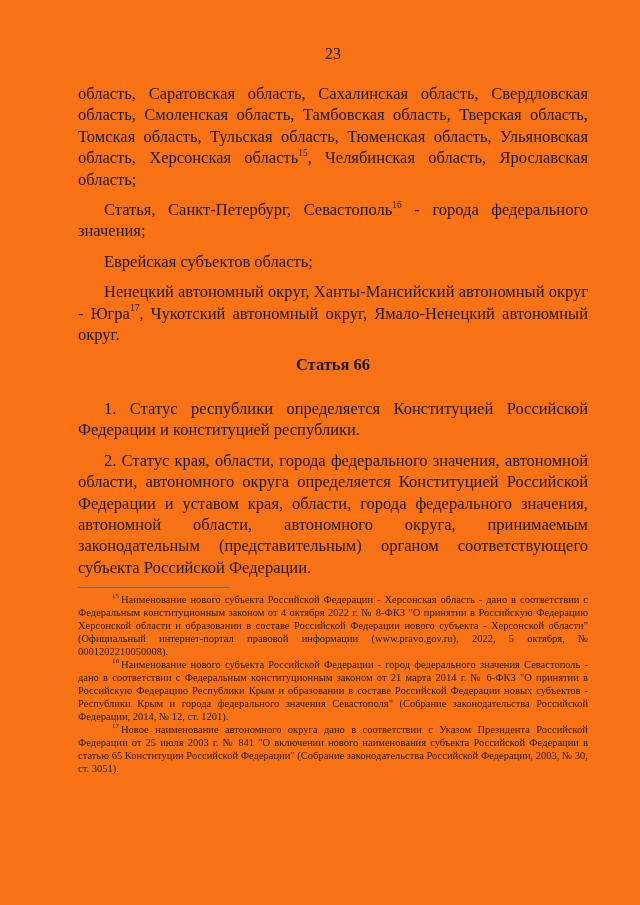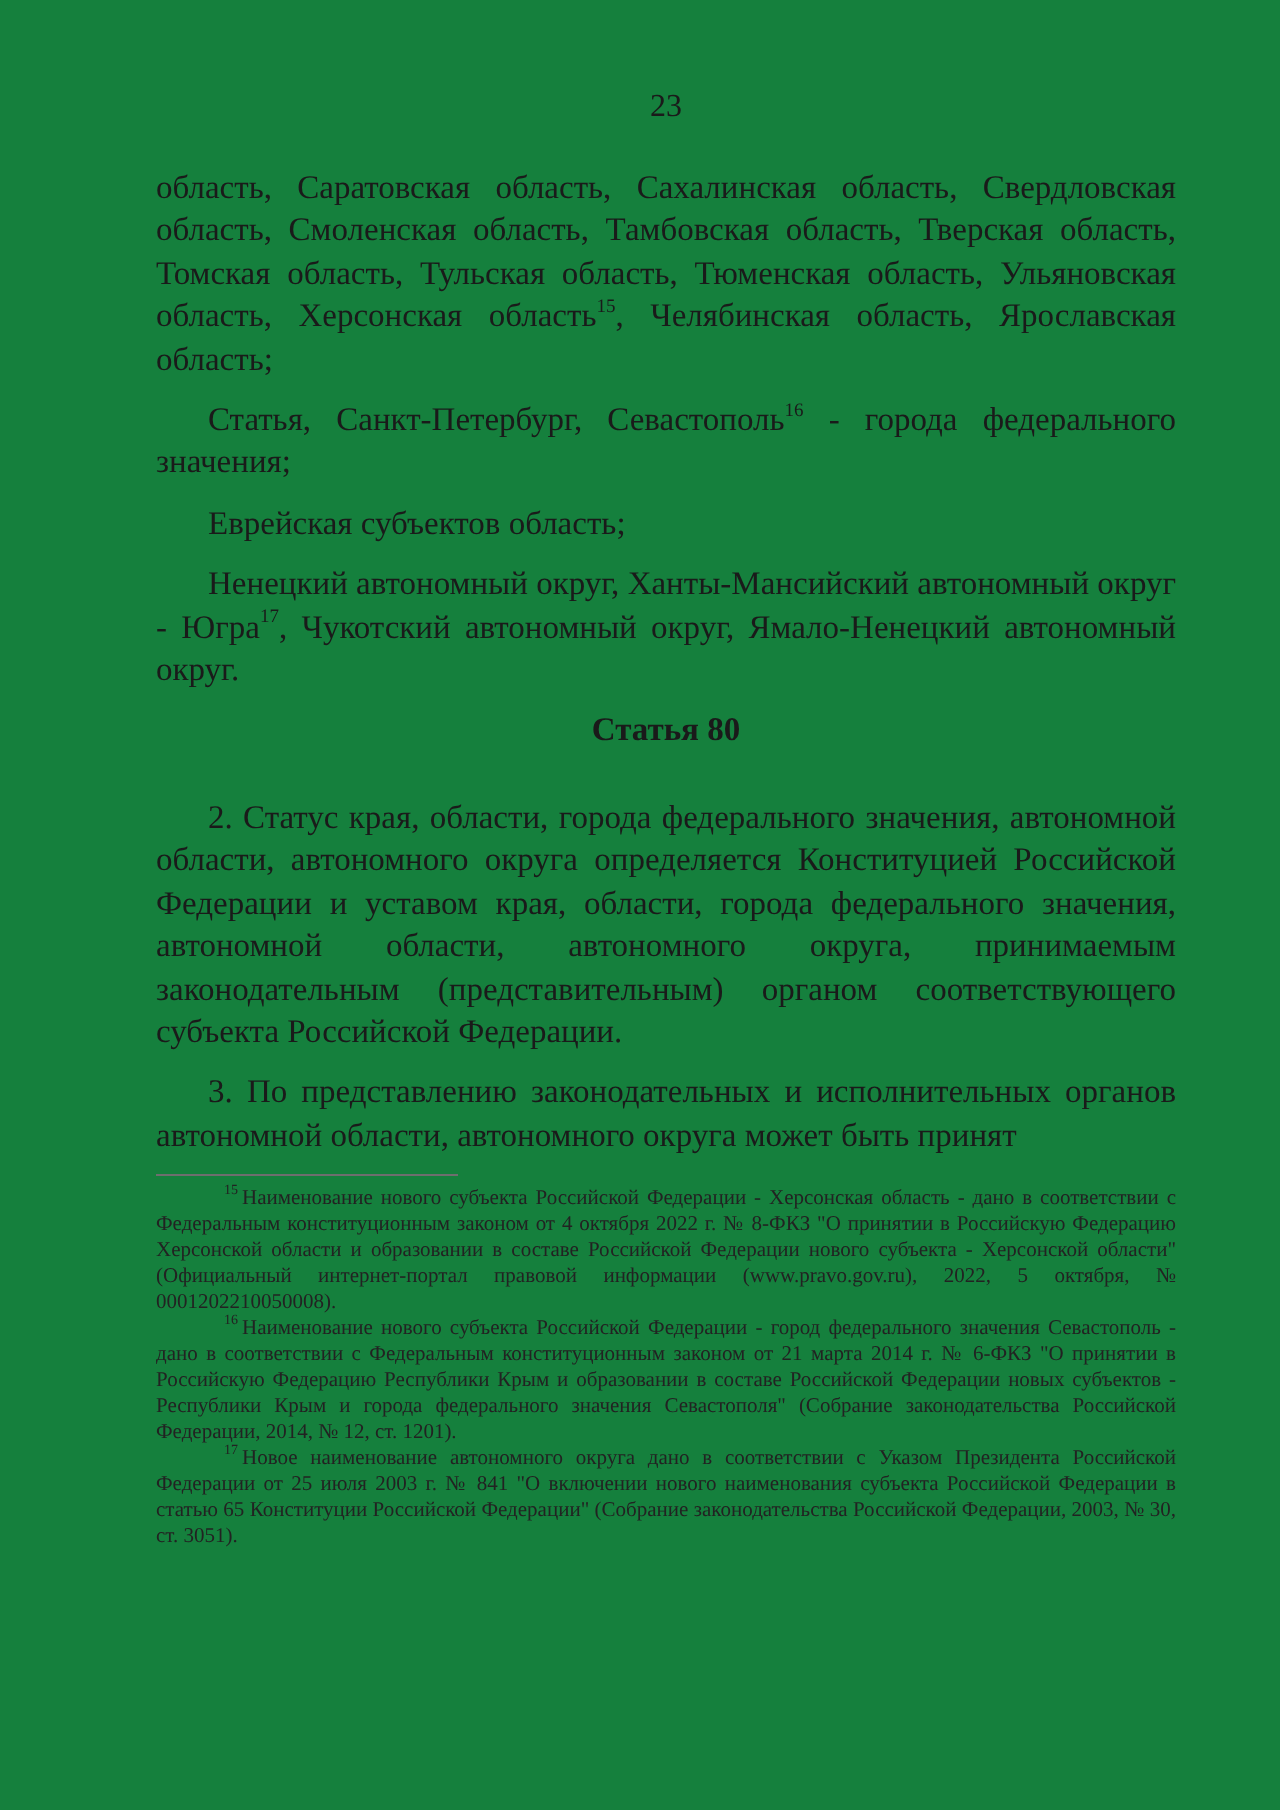"23" .page { background: #15803d -> #f97316 }
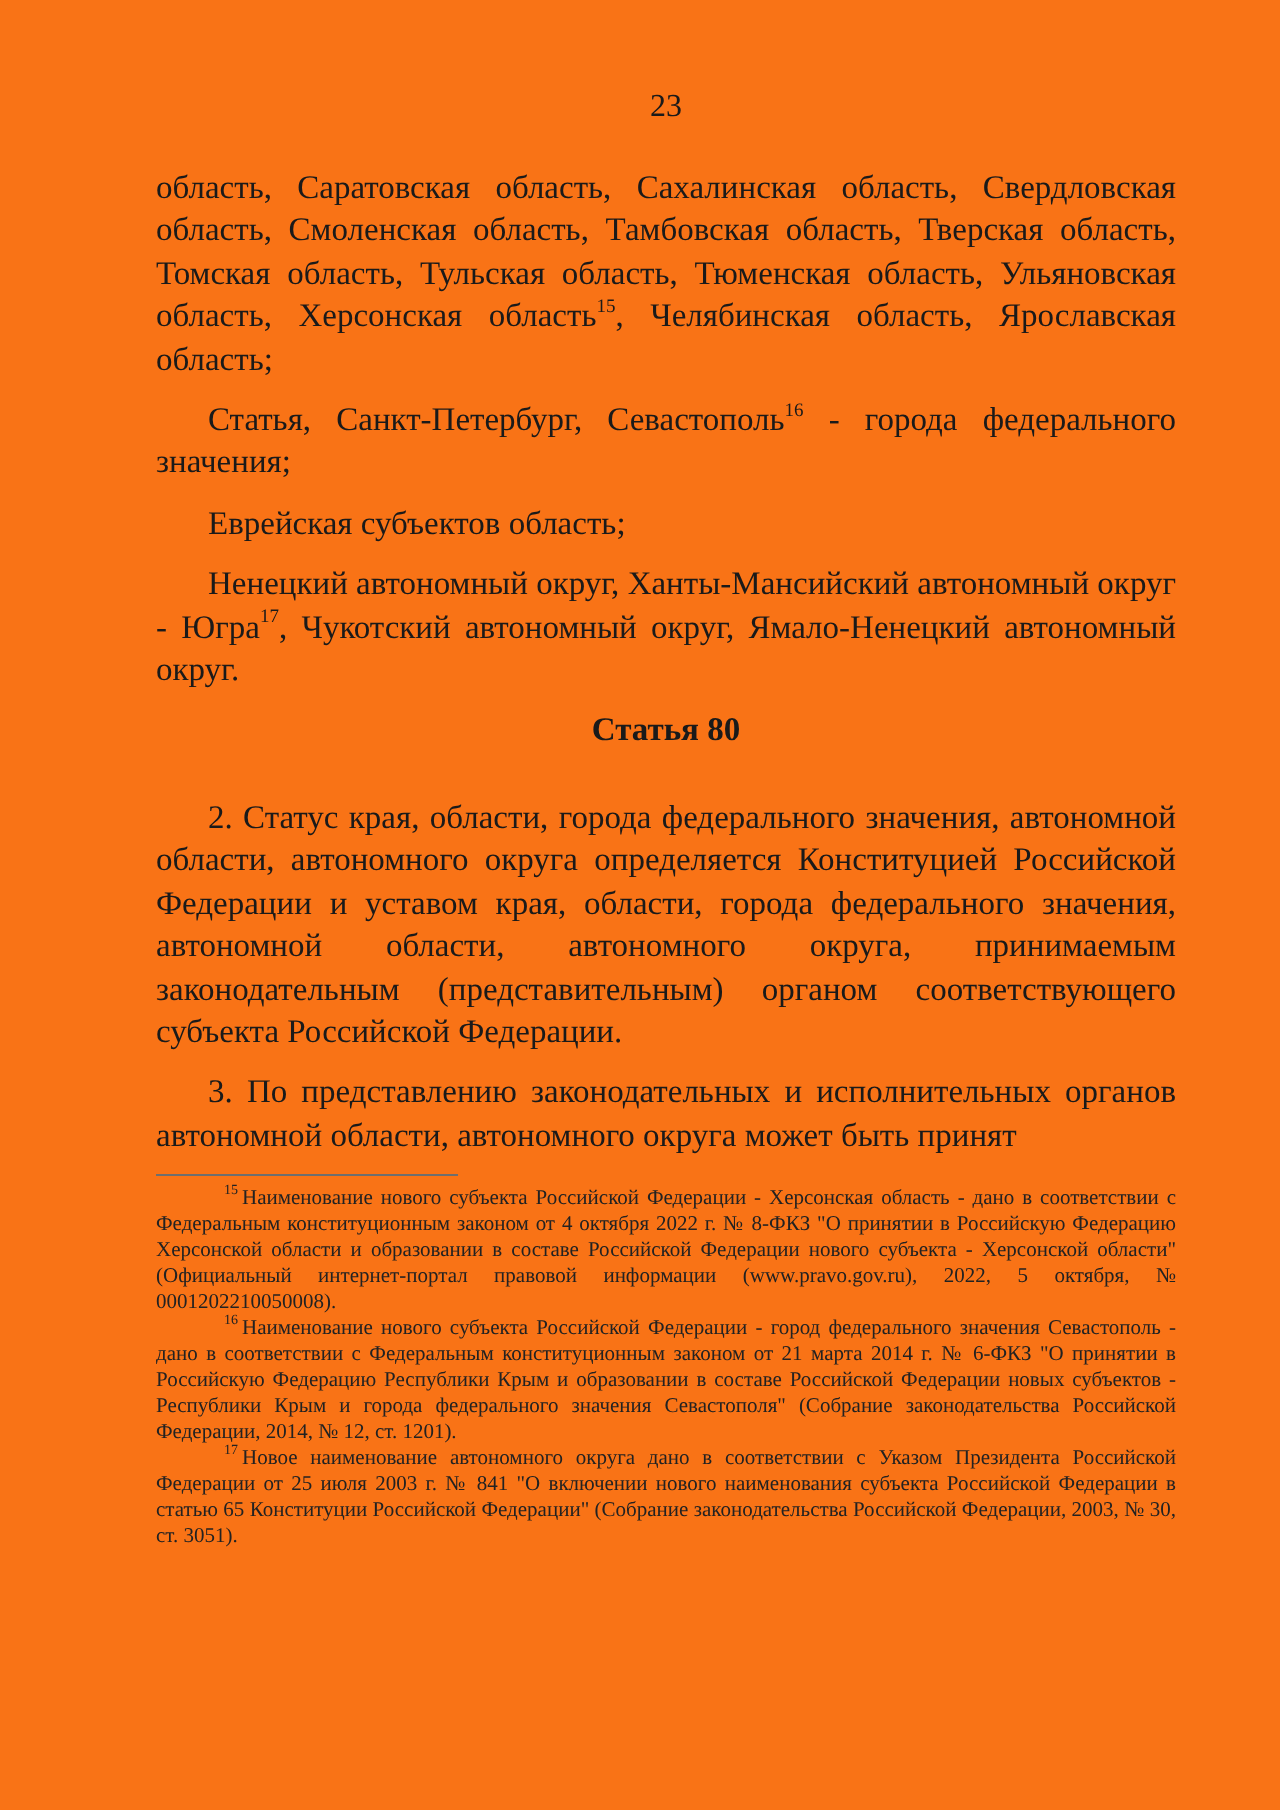"Статья 80" div.article-heading { text: 80 -> 66 }
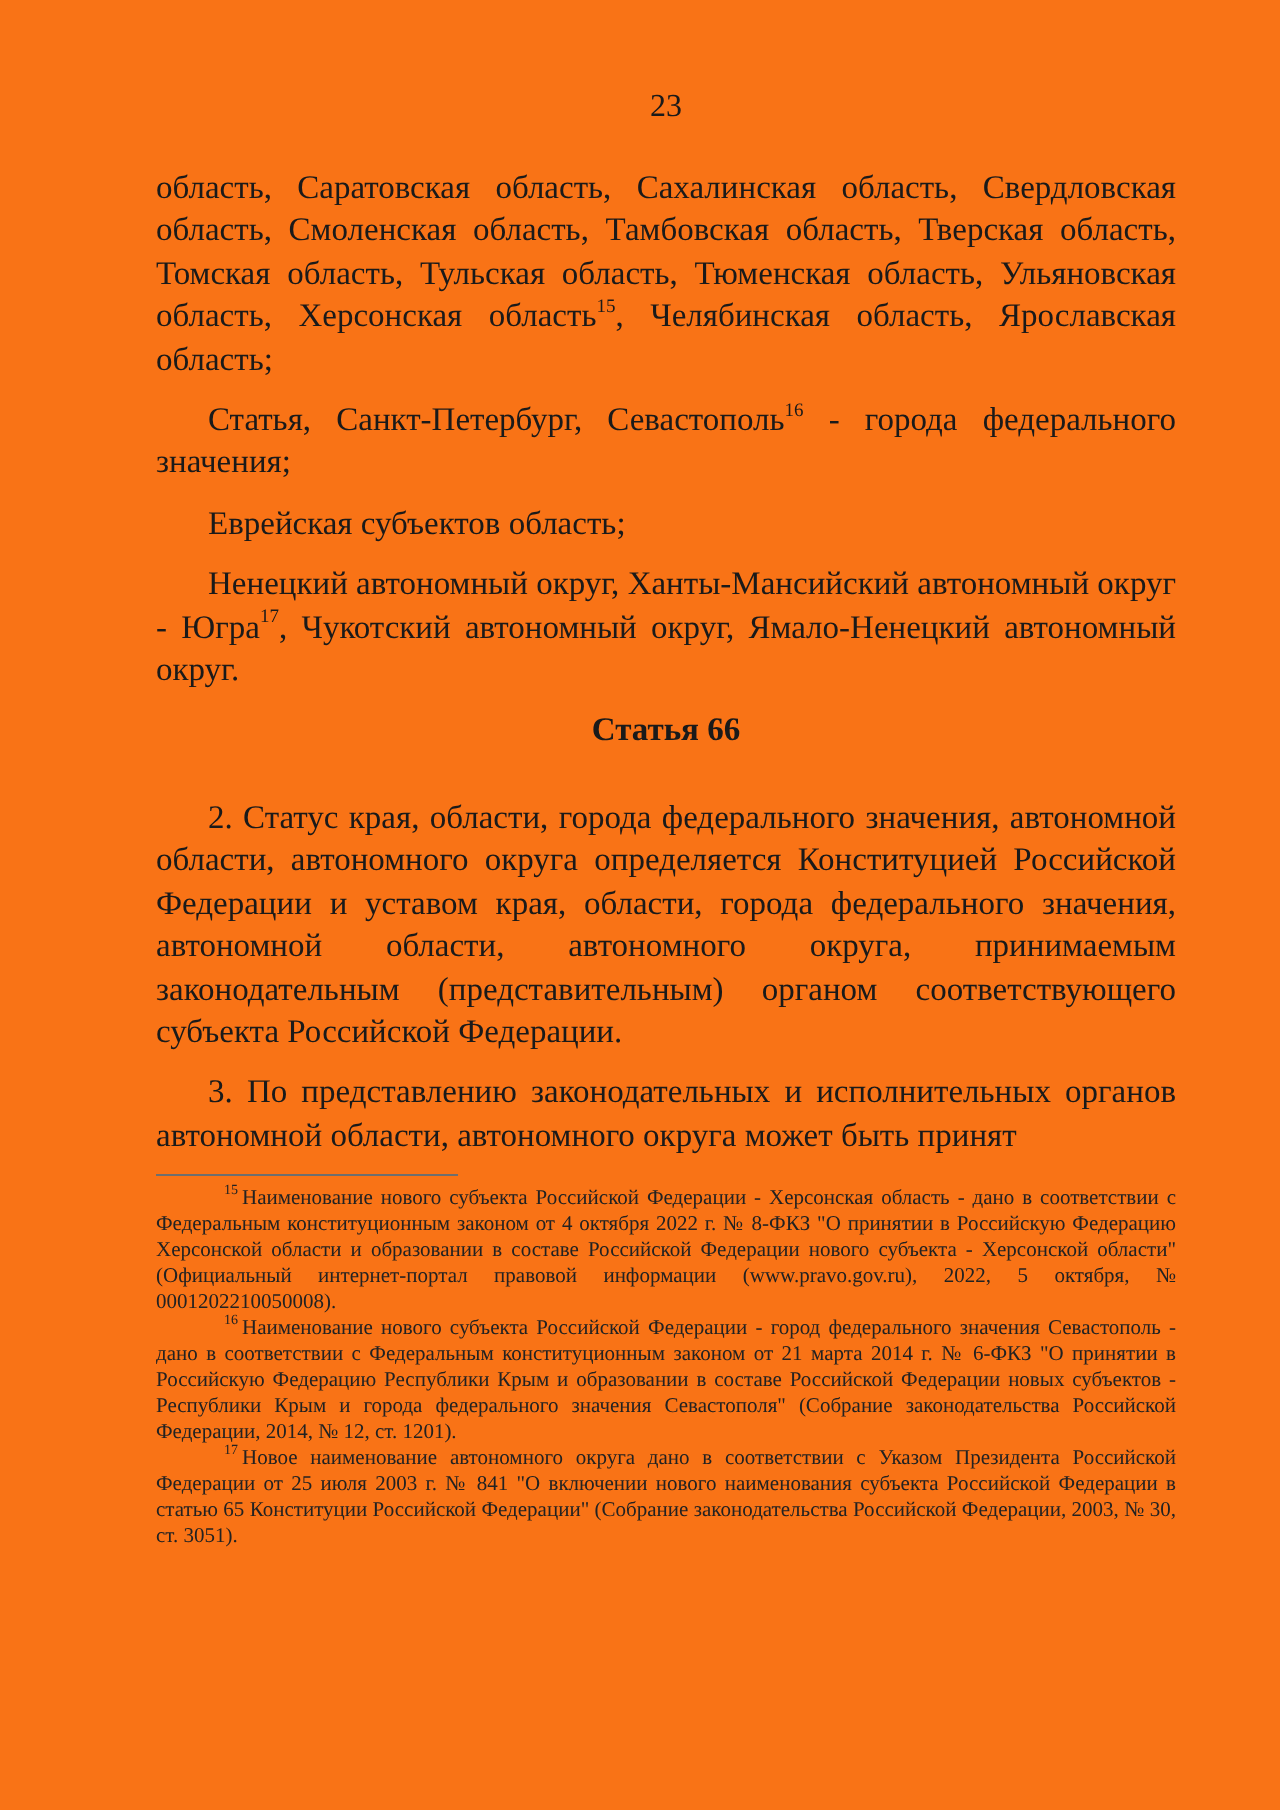"1. Статус республики определяется" p.body { html: none -> <p><span>1. Статус республики определяется Конституцией Российской Федерации и конституцией республики.</span></p> }
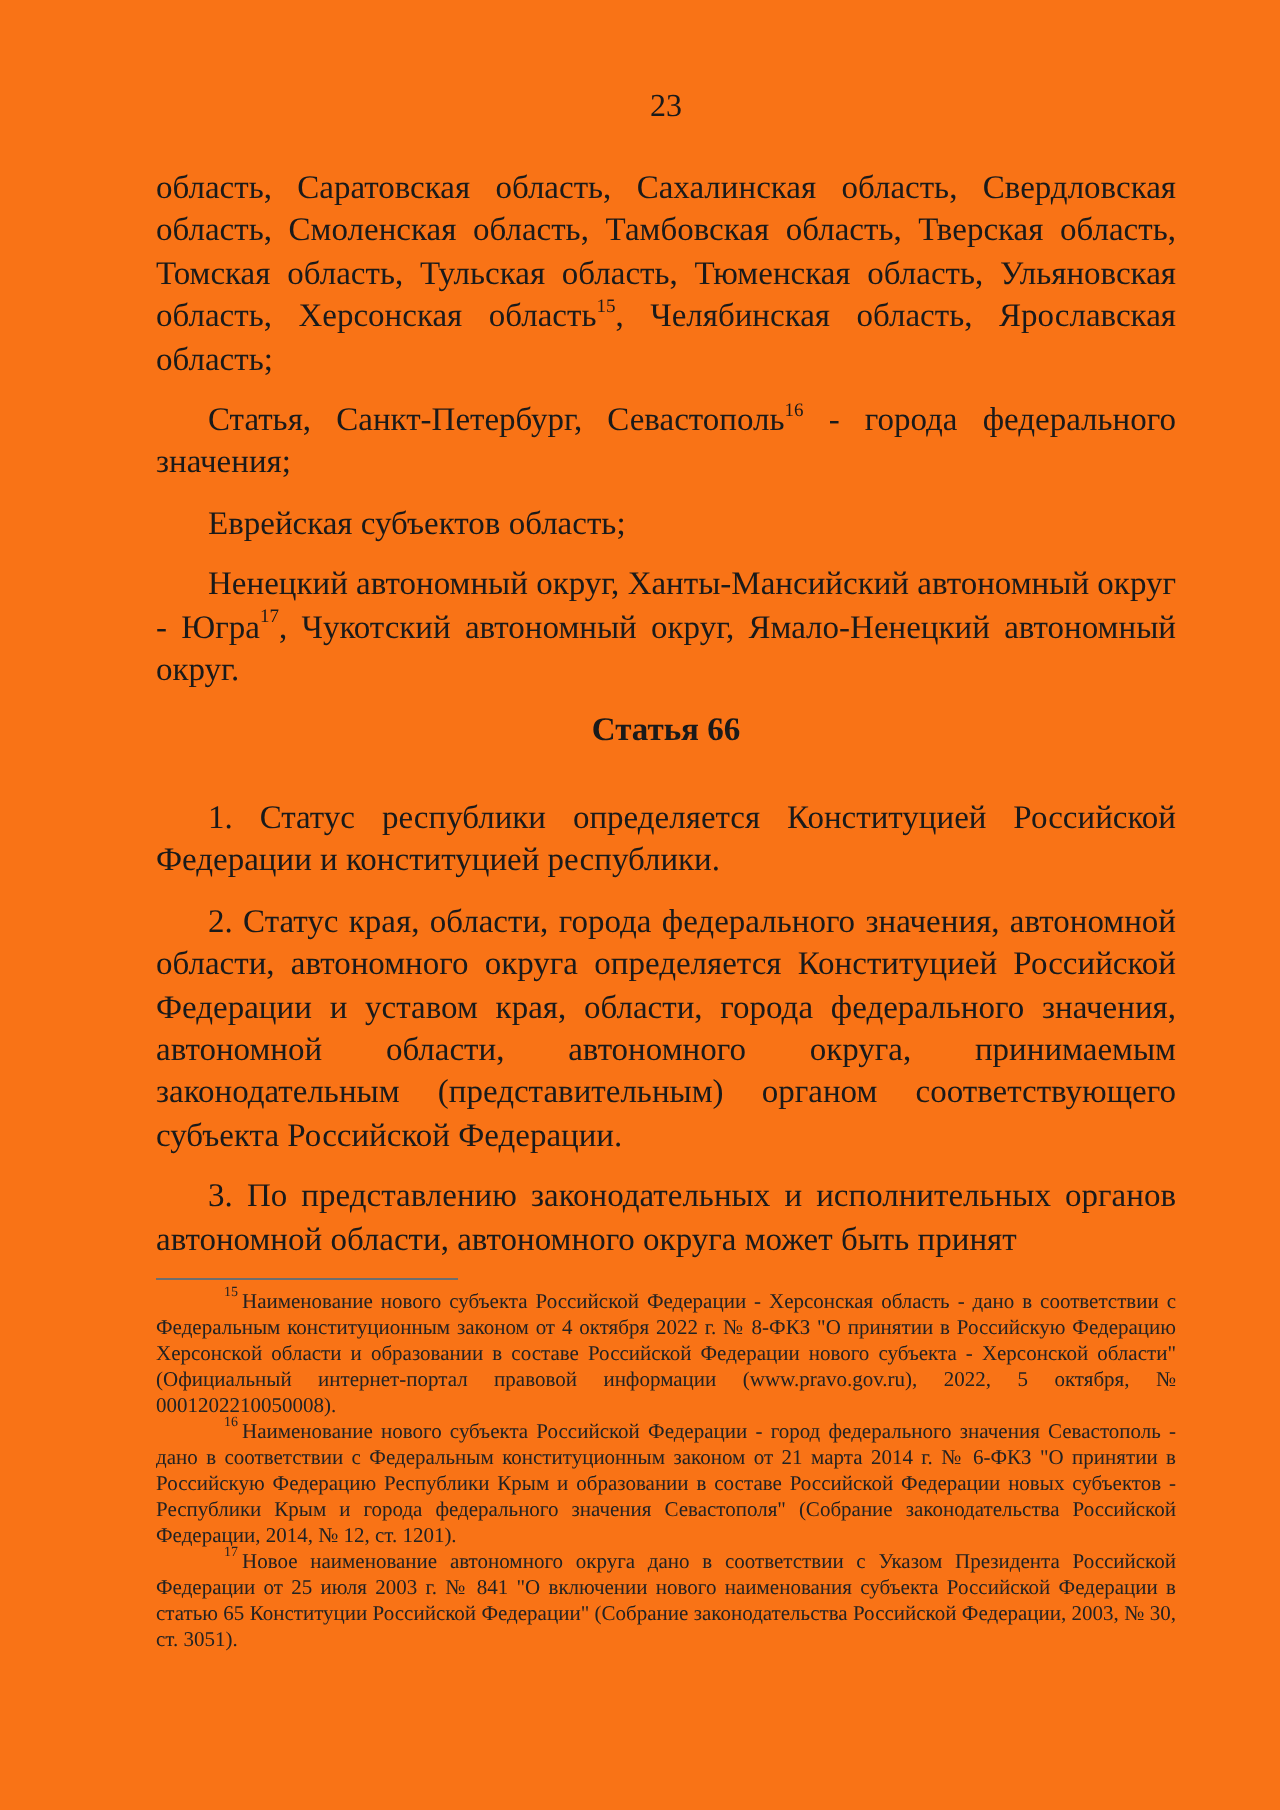"3. По представлению законодательных и" p.body { html: <p><span>3. По представлению законодательных и исполнительных органов автономной области, автономного округа может быть принят</span></p> -> none }
